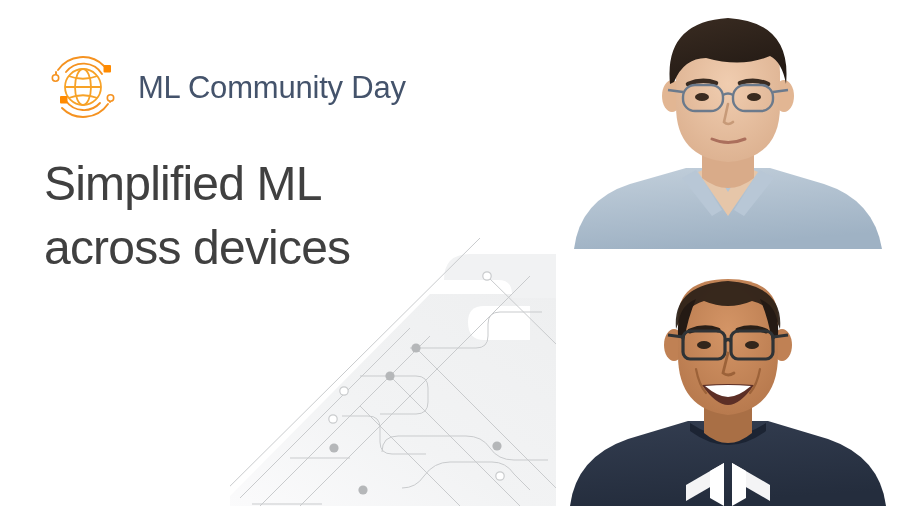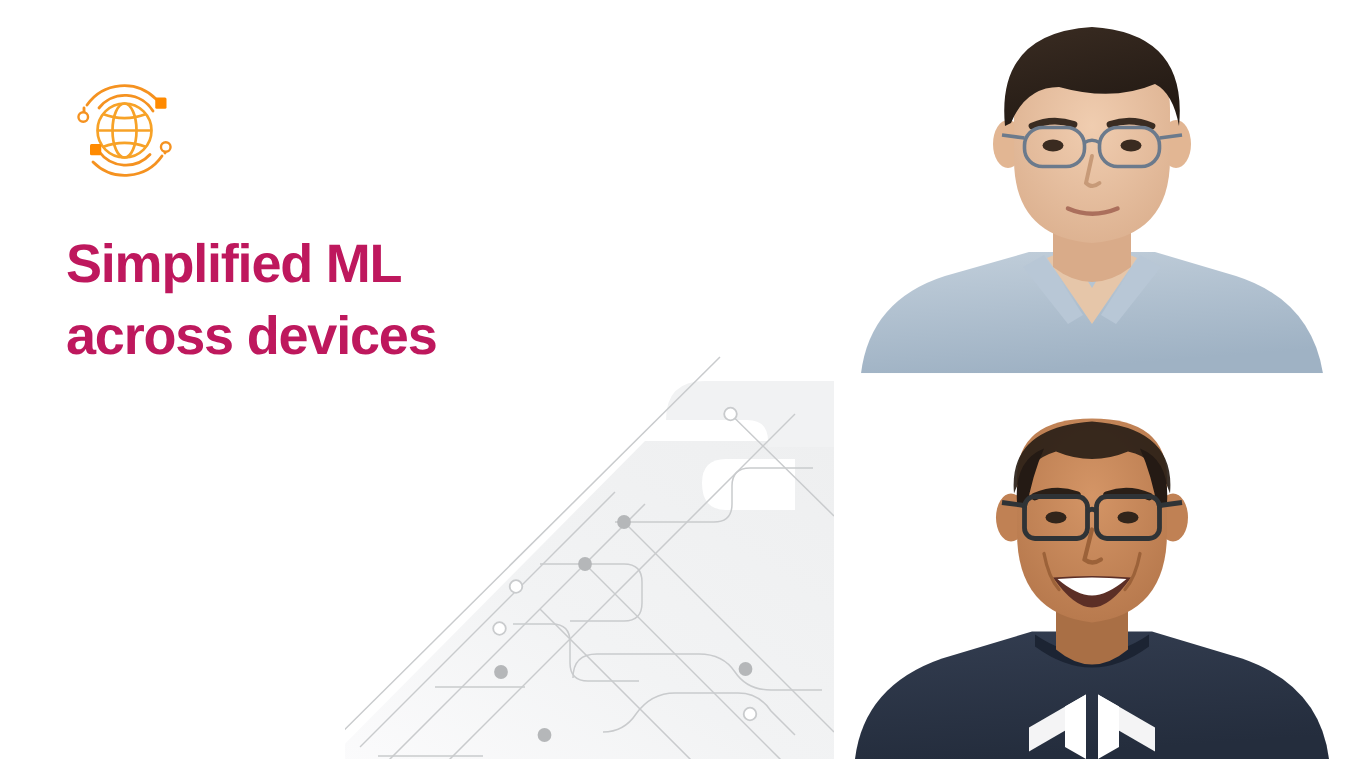"ML Community Day" div { html: none -> <div>ML Community Day</div> }
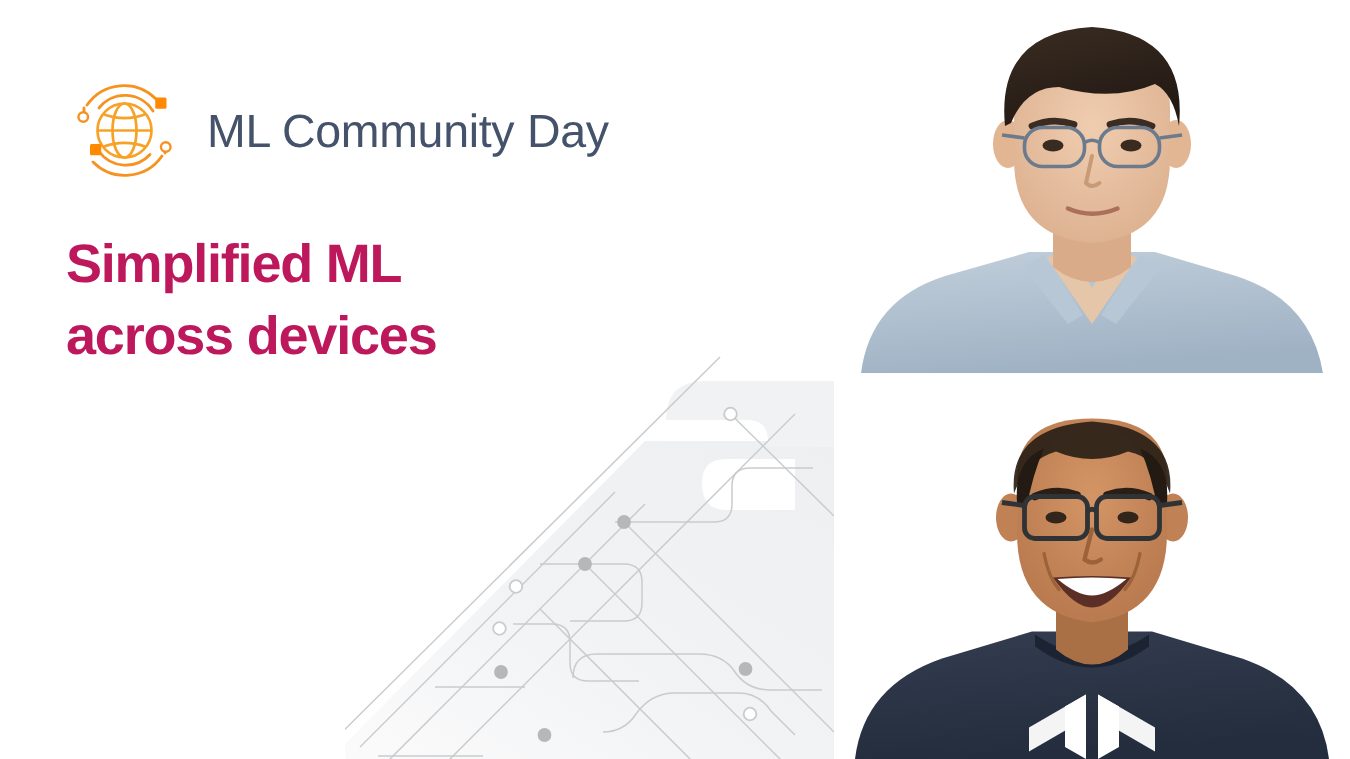"Simplified ML" #headline { color: #be185d -> #404040; font-size: 36px -> 48px; font-weight: 700 -> 400 }
